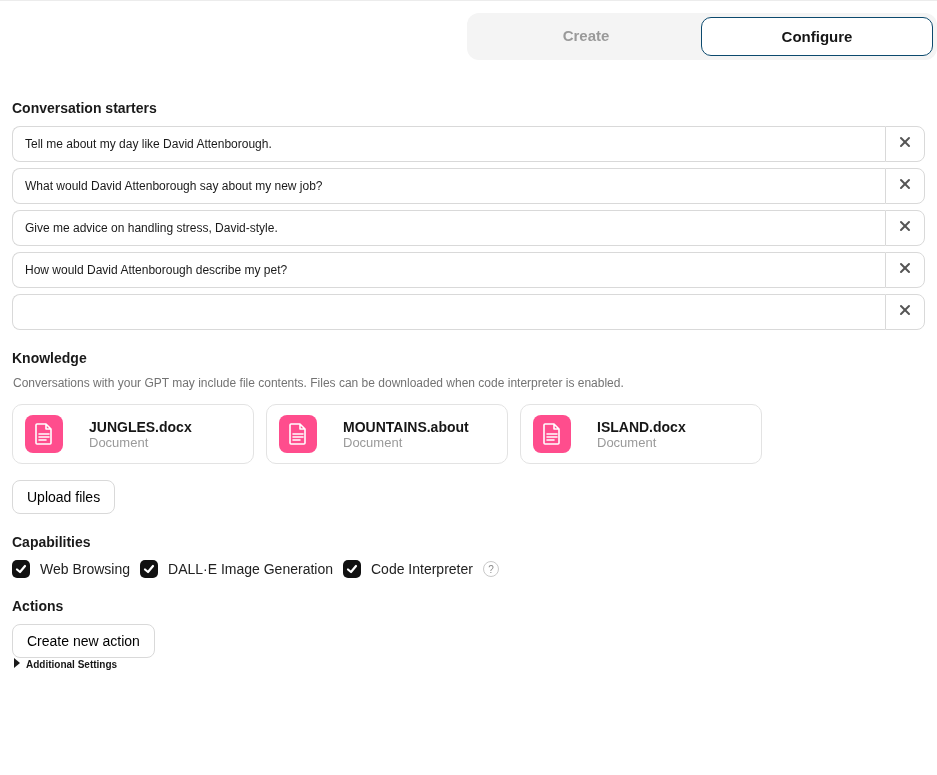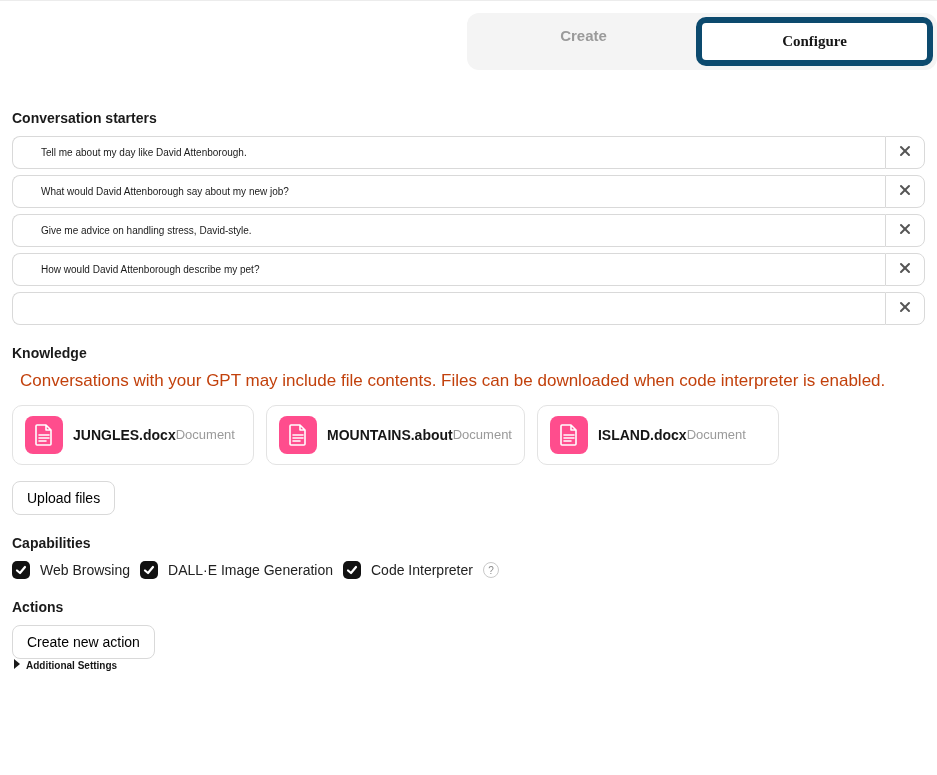"Configure" .tab.active { border: 6px solid #0c4a6e -> 1px solid #0c4a6e; font-family: Liberation Serif, serif -> none }
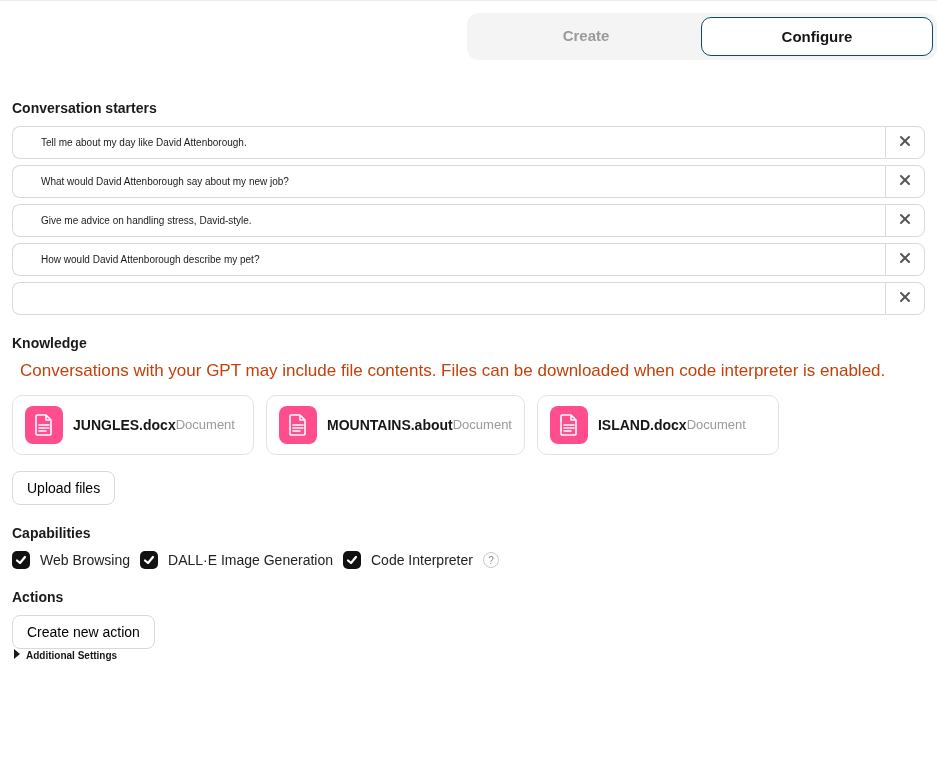"Tell me about my day" .starter-row input { font-size: 10px -> 12px; padding: 10px 28px -> 10px 12px }
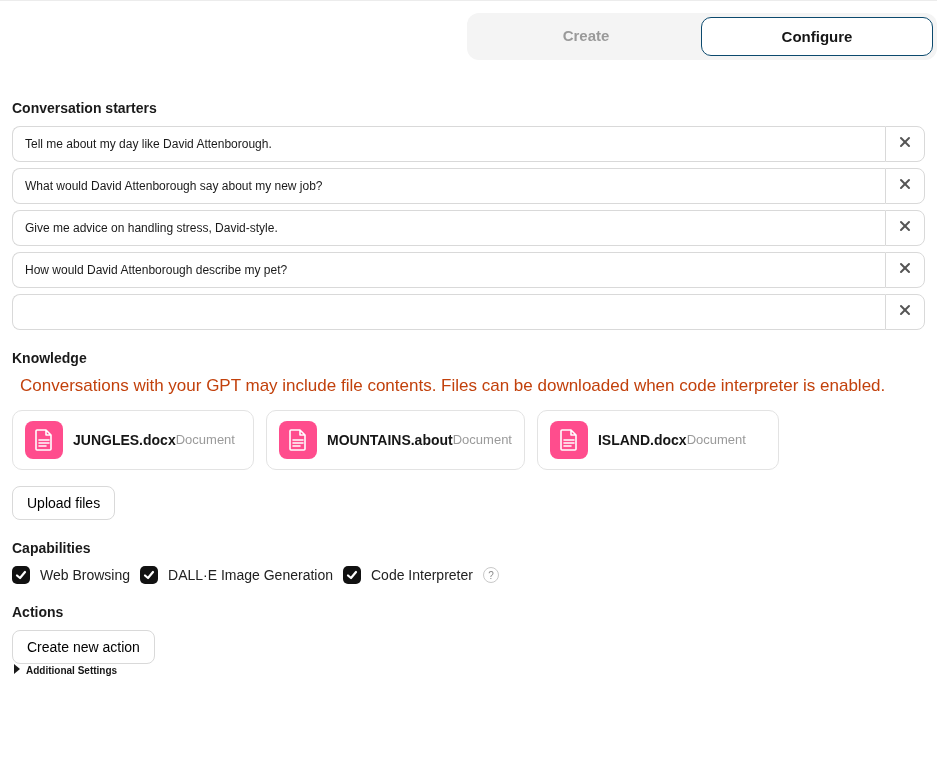"Conversations with your GPT may" .knowledge-note { color: #c2410c -> #737373; font-size: 17px -> 12px; margin: 6px 0 14px 8px -> 6px 0 14px 1px }
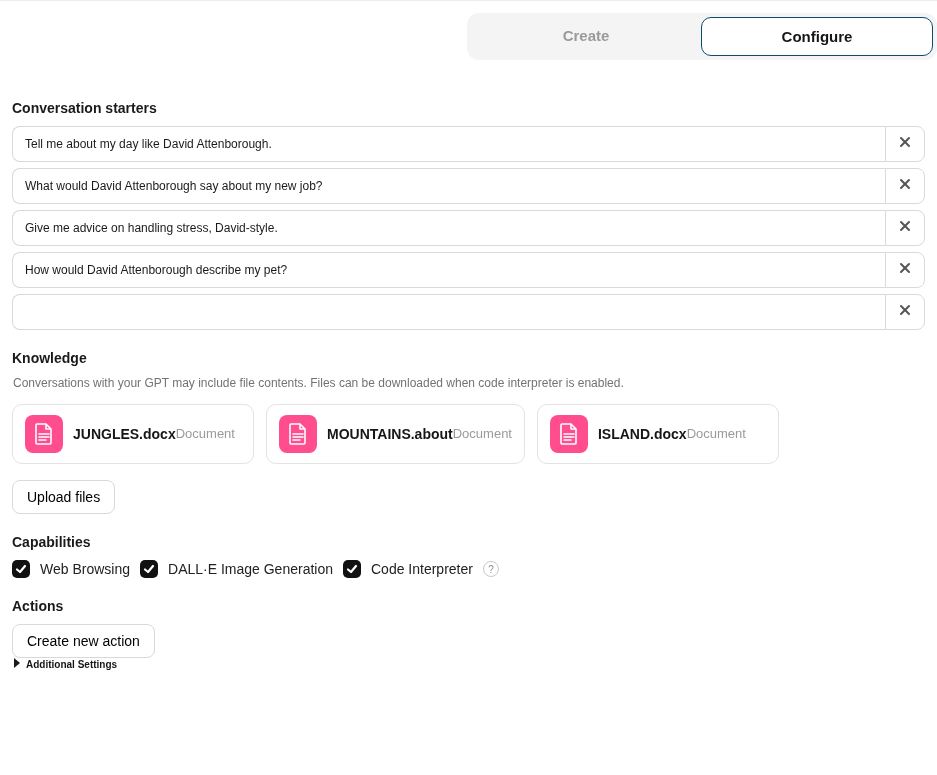"JUNGLES.docx" .file-meta { flex-direction: row -> column; margin-left: none -> 16px }
